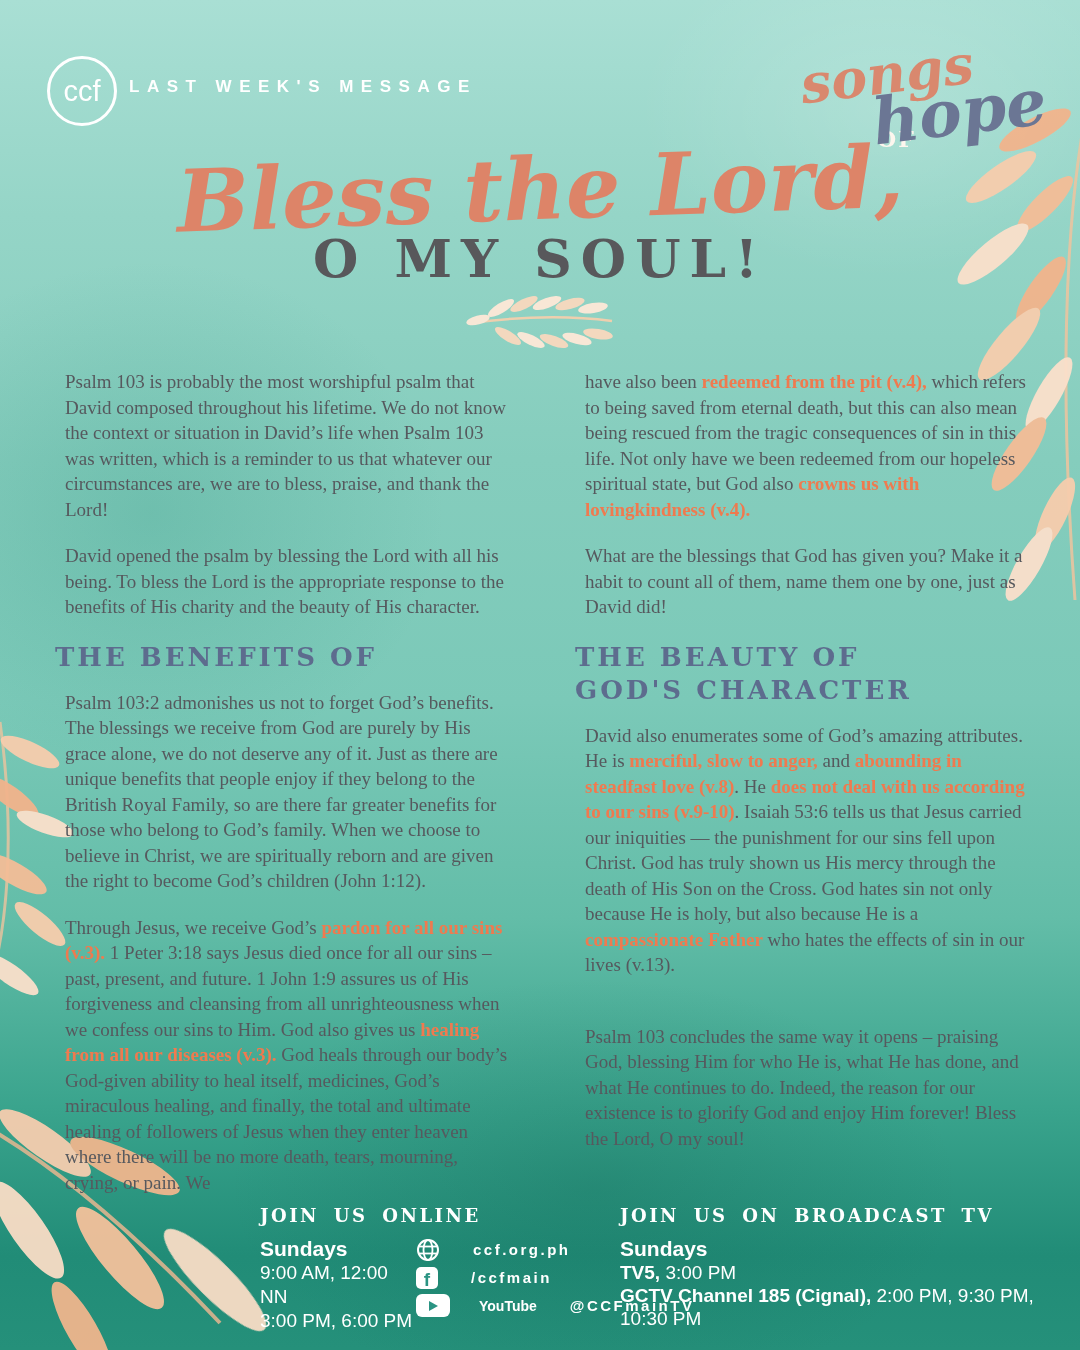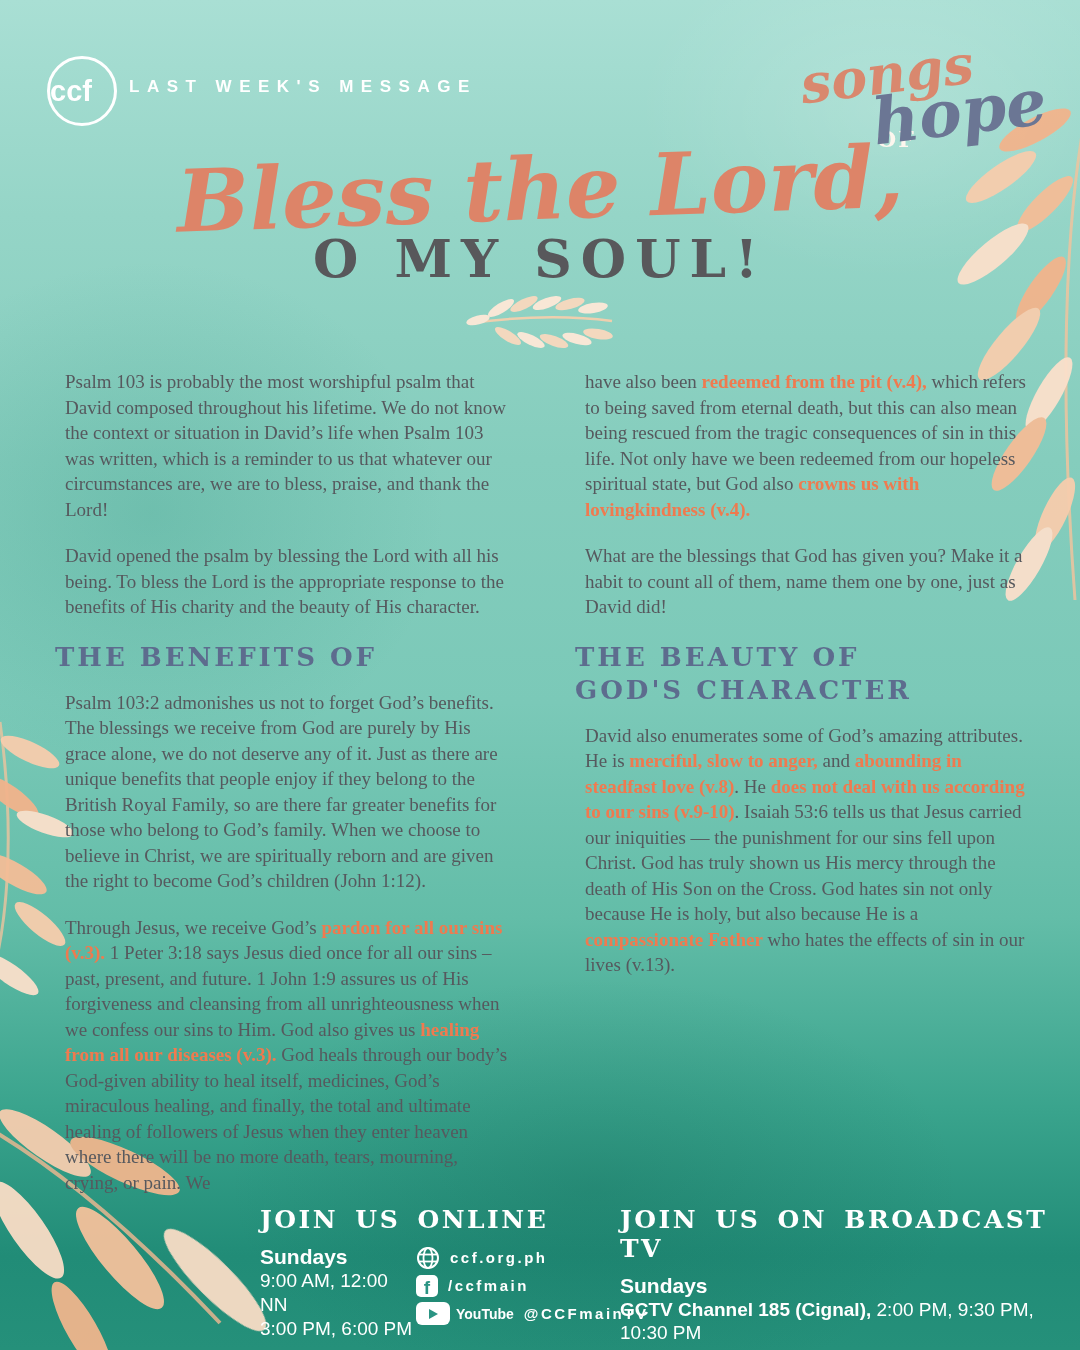"ccf" .ccf-logo { font-weight: bold -> normal; justify-content: flex-start -> center }
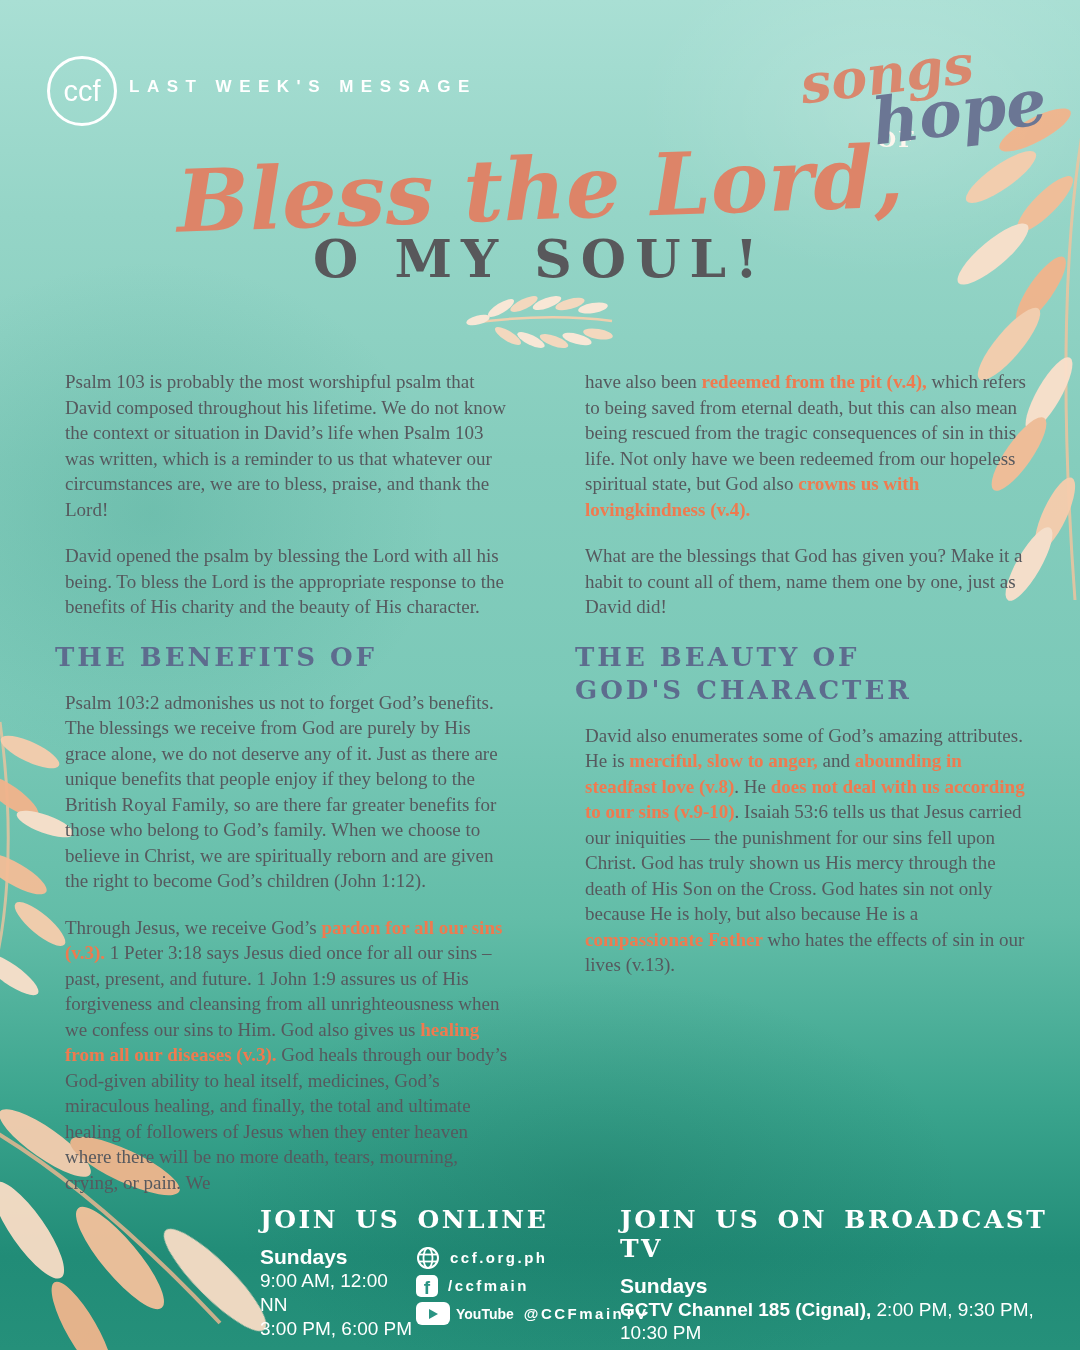"Psalm 103 concludes the same" p.para { html: none -> <p><span>Psalm 103 concludes the same way it opens – praising God, blessing Him for who He is, what He has done, and what He continues to do. Indeed, the reason for our existence is to glorify God and enjoy Him forever! Bless the Lord, O my soul!</span></p> }
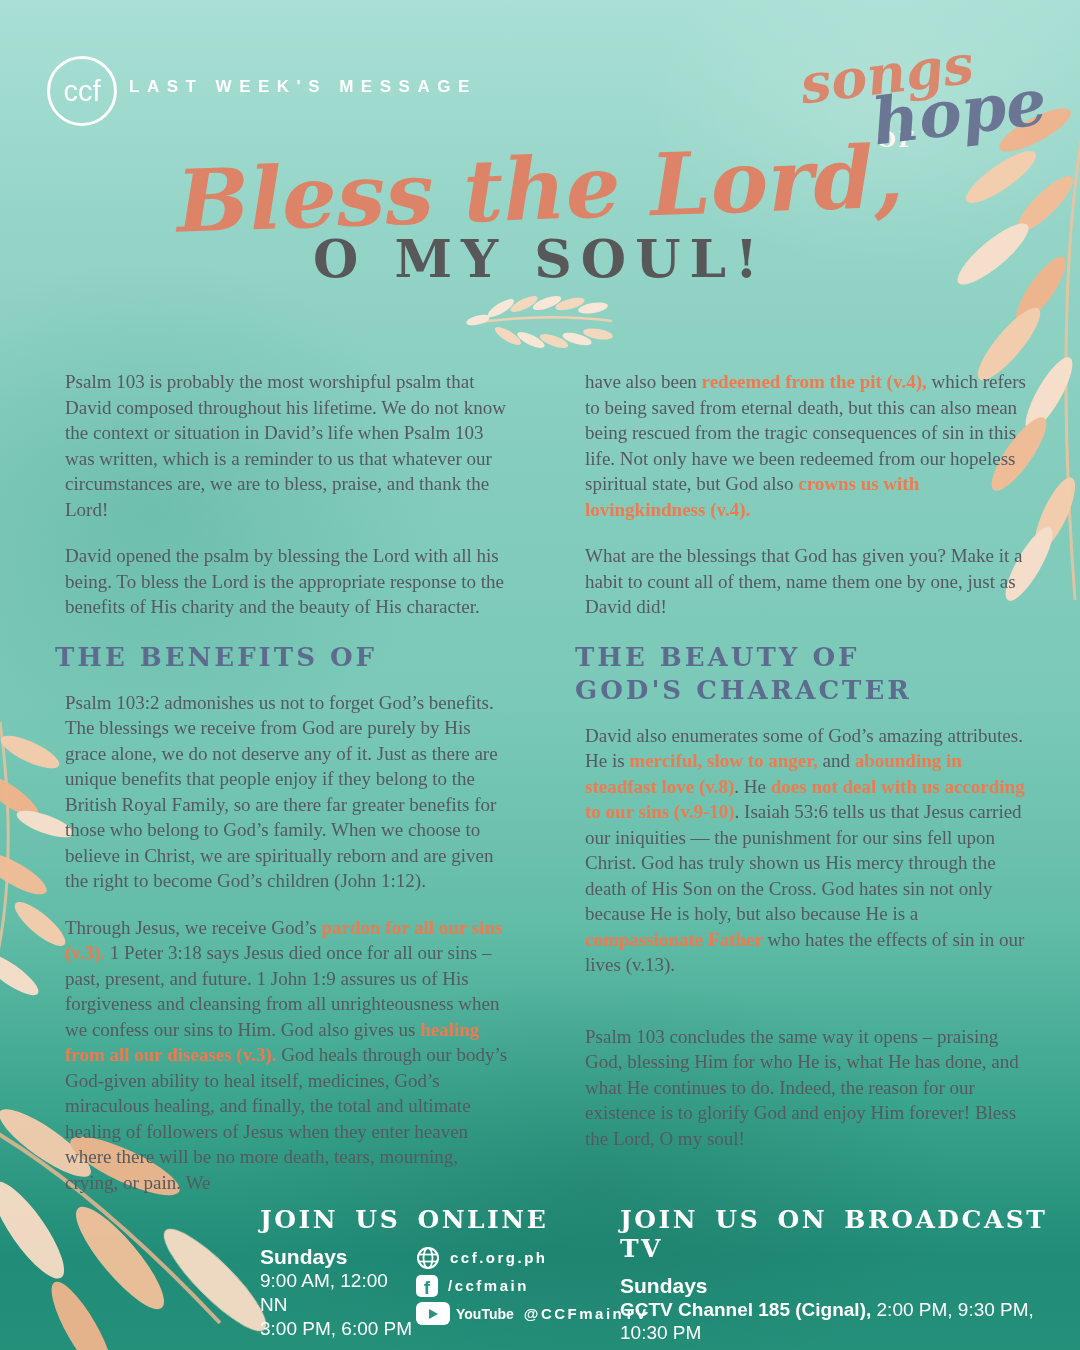"JOIN US ONLINE" .footer-heading { font-size: 25px -> 18px }
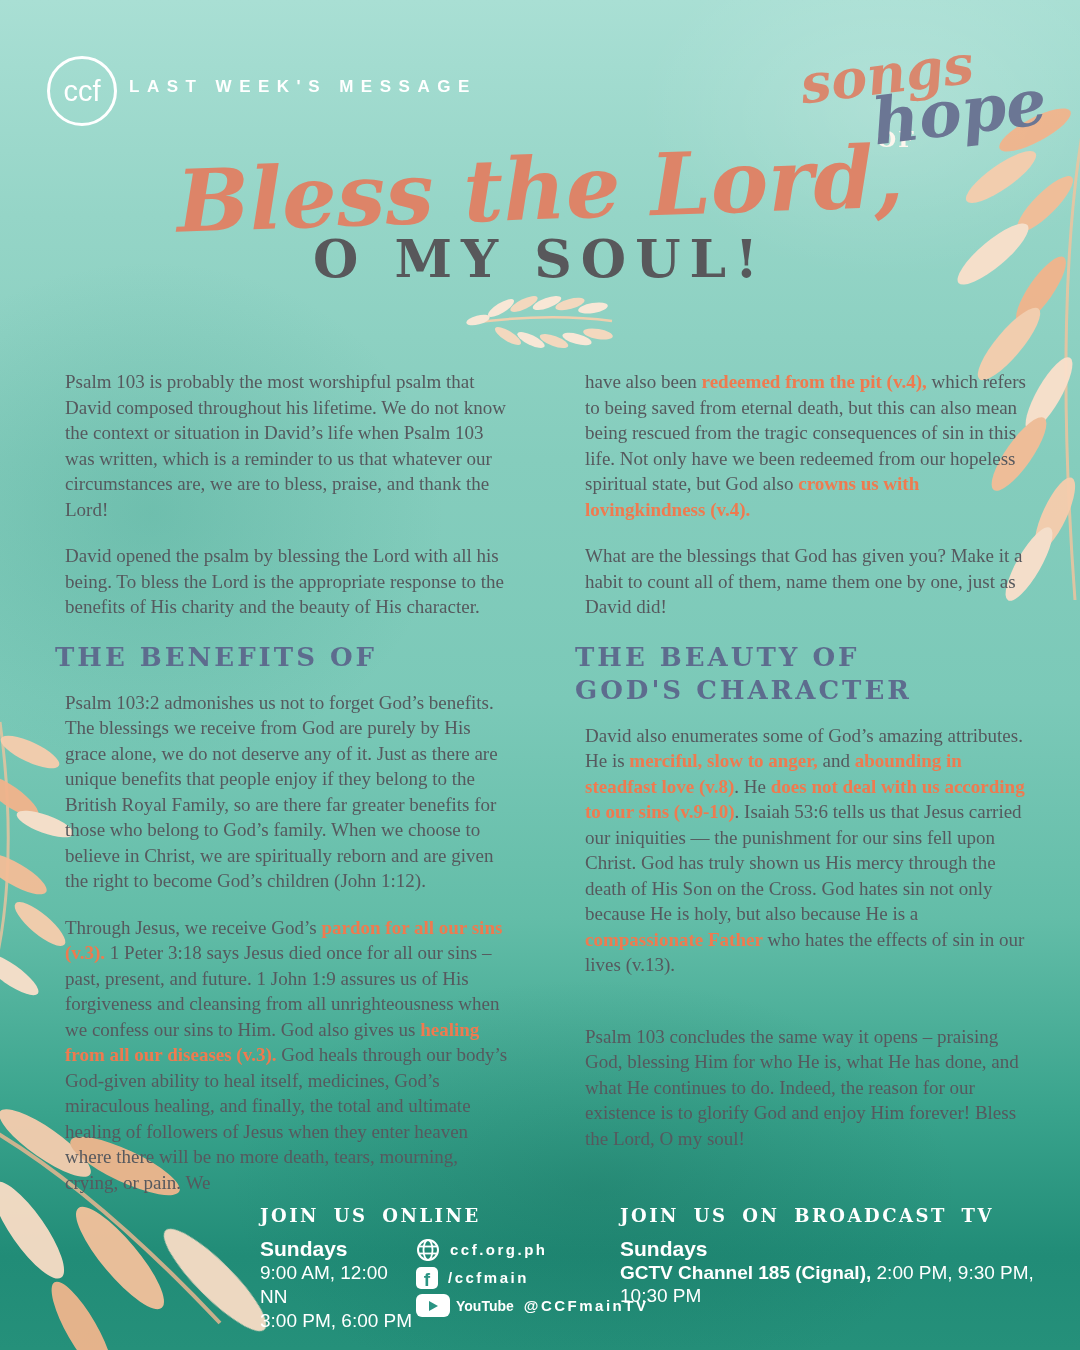"ccf.org.ph" .link-row { gap: none -> 23px }
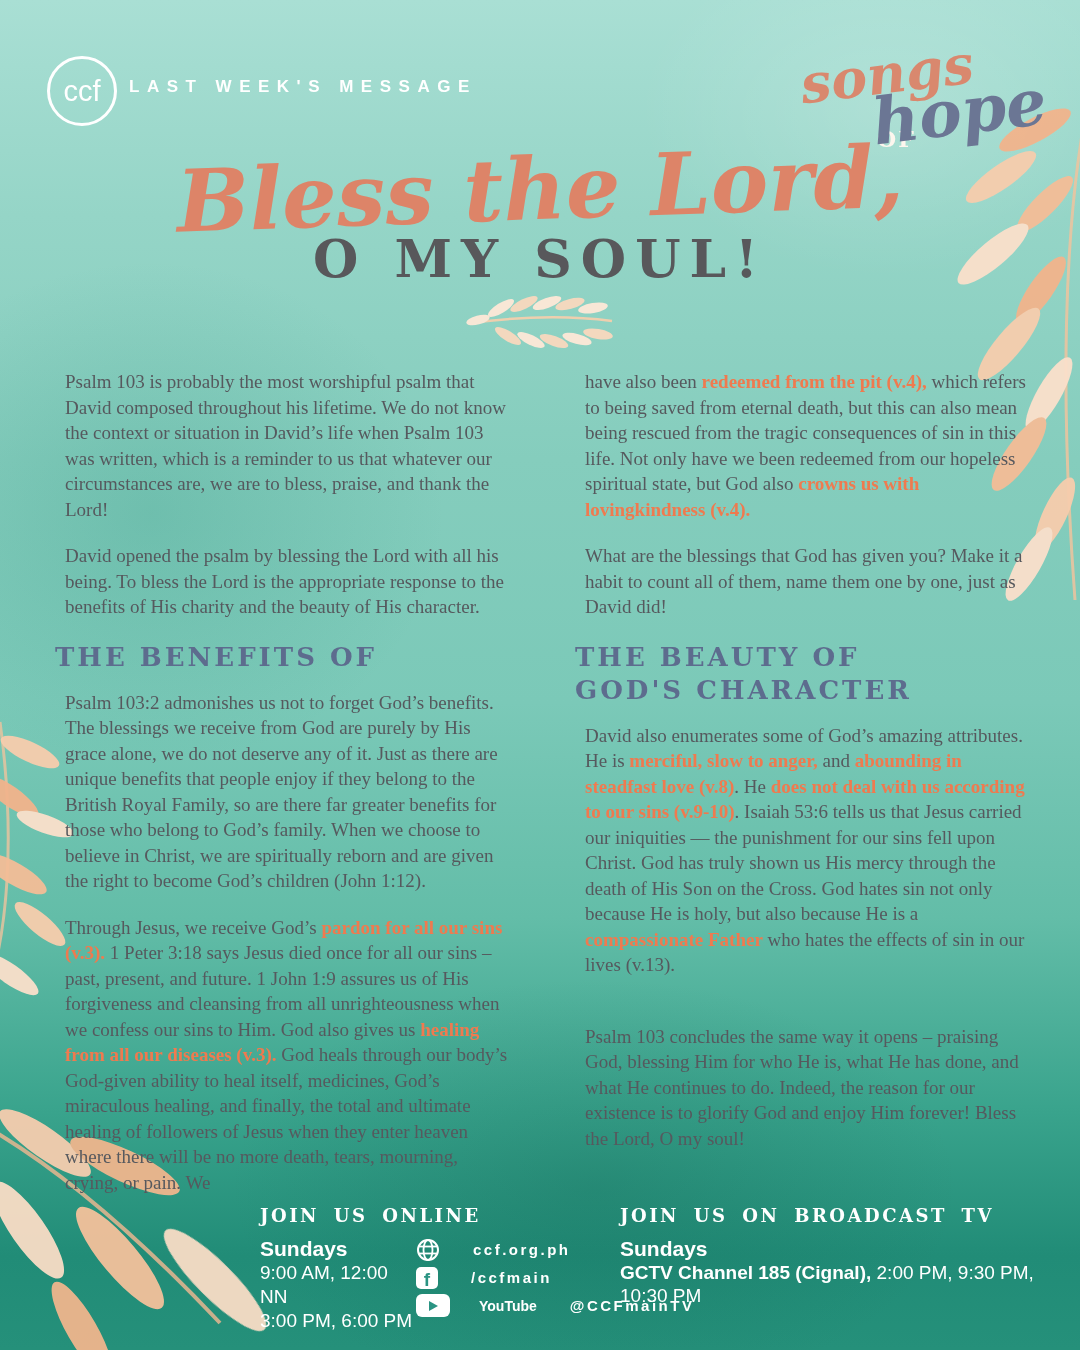"TV5, 3:00 PM" div.sched-line { html: none -> <div><span>TV5,</span><span> 3:00 PM</span></div> }
